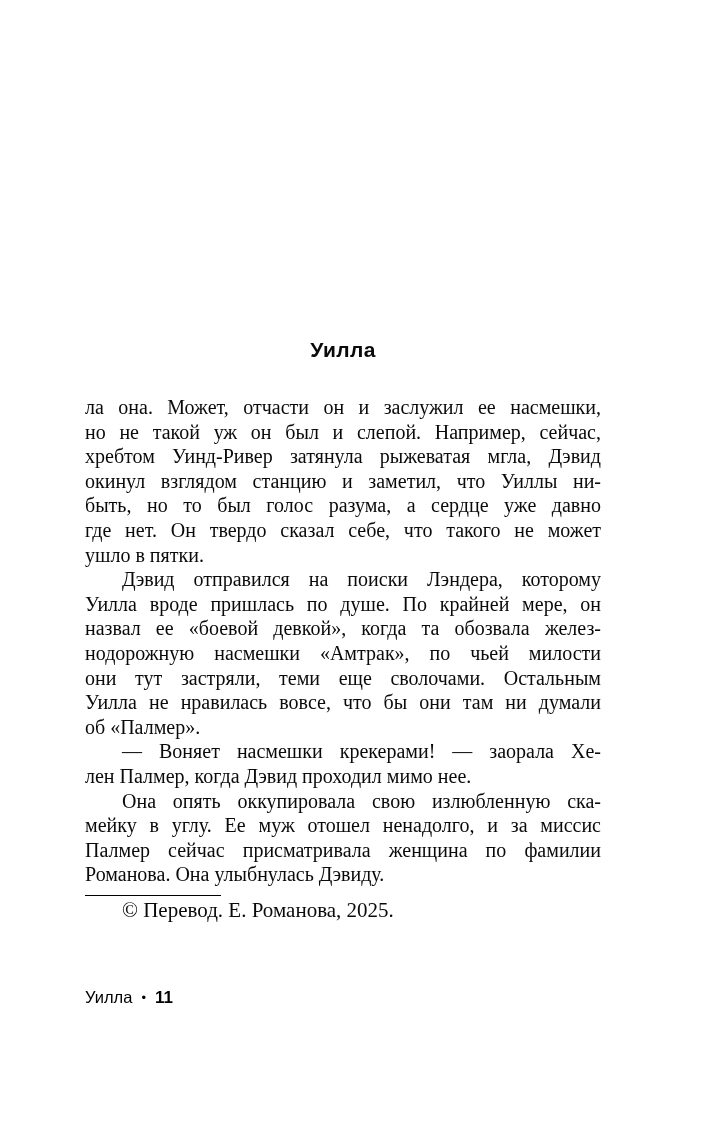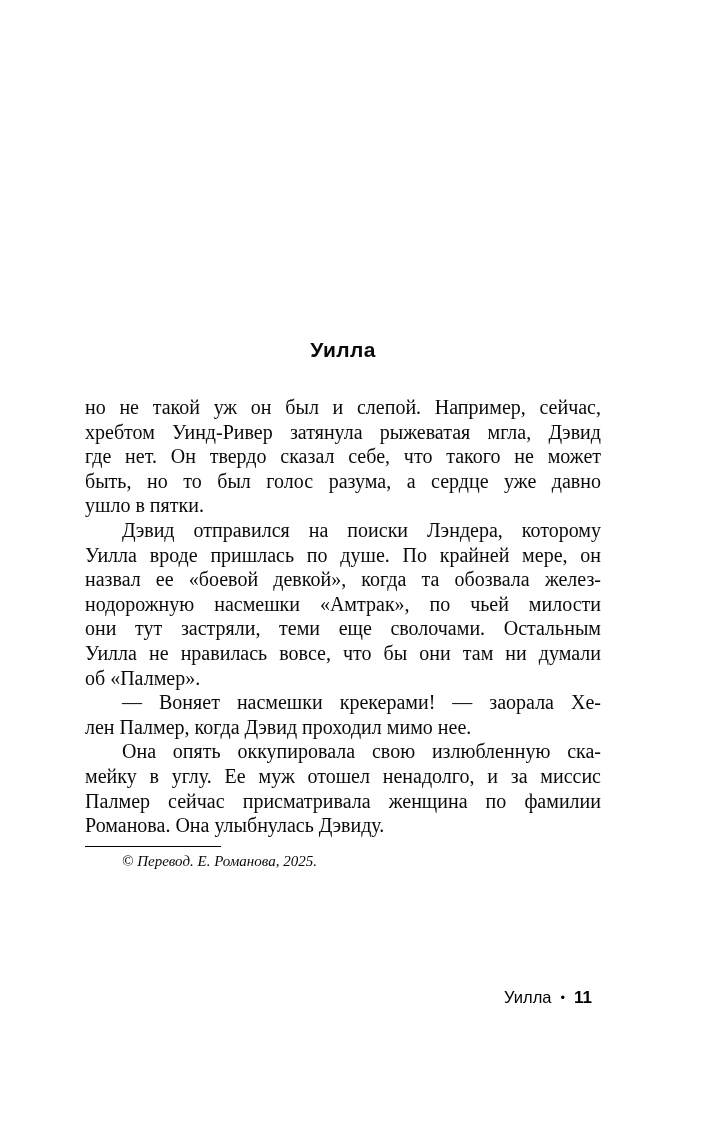"ла она. Может, отчасти он" div.line { html: none -> <div>ла она. Может, отчасти он и заслужил ее насмешки,</div> }
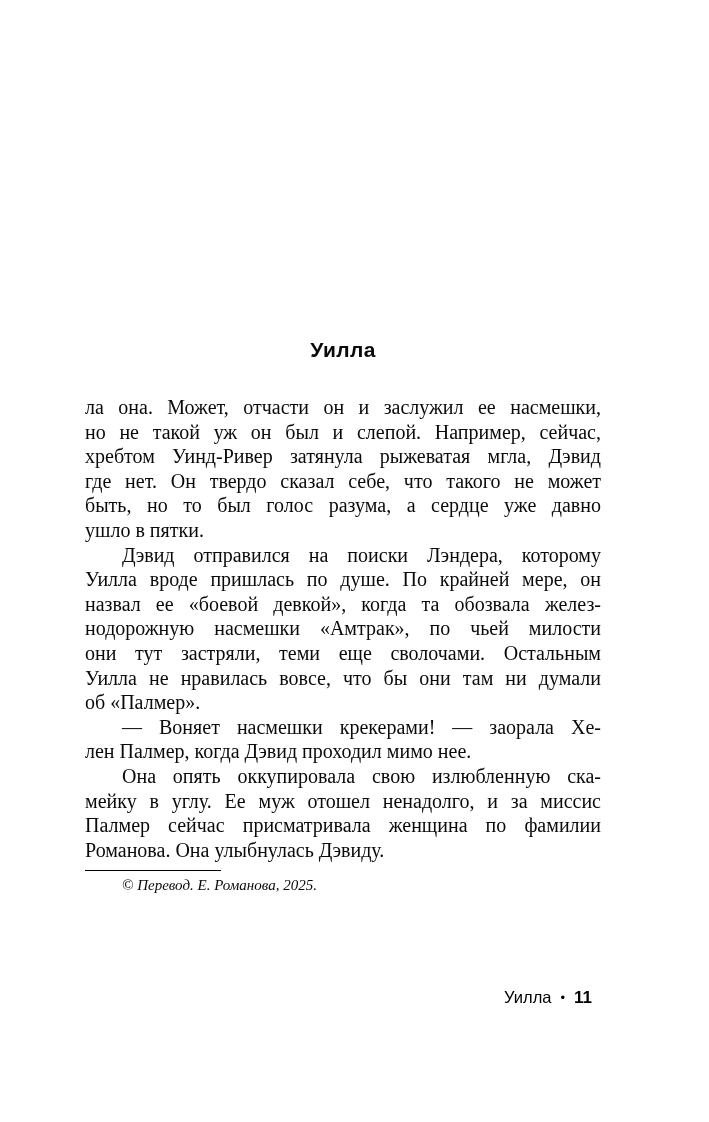"окинул взглядом станцию и заметил," div.line { html: none -> <div>окинул взглядом станцию и заметил, что Уиллы ни-</div> }
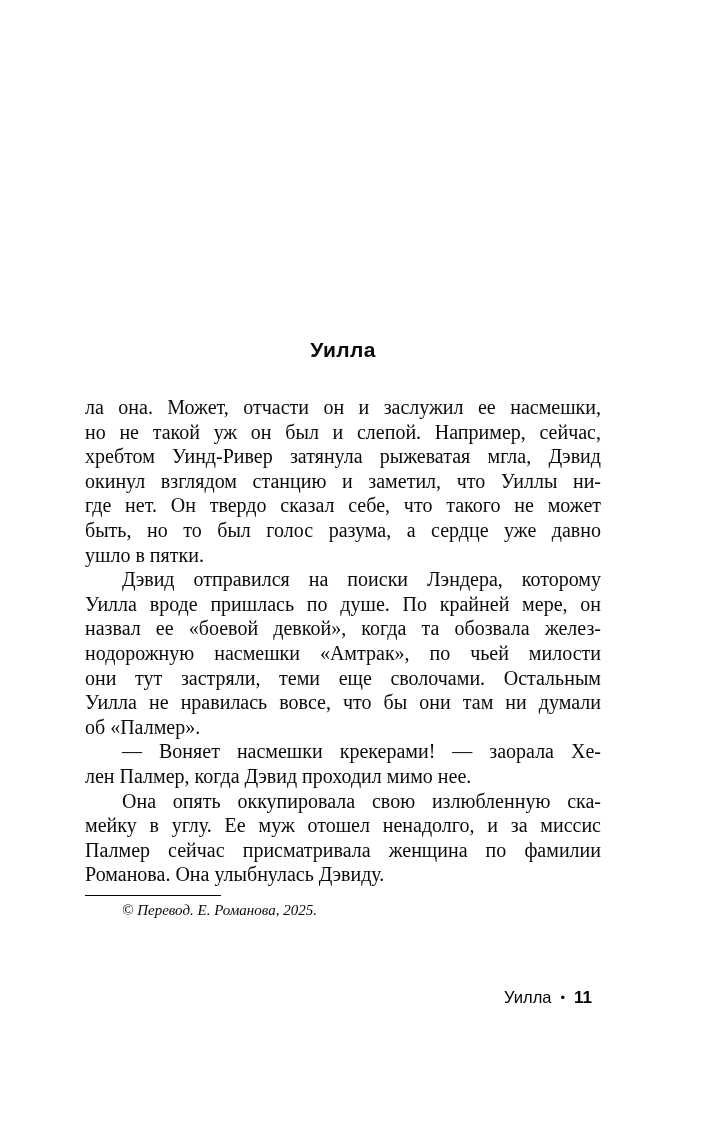"где нет. Он твердо сказал" div.line { order: before "быть, но то был голос" -> after "быть, но то был голос" }
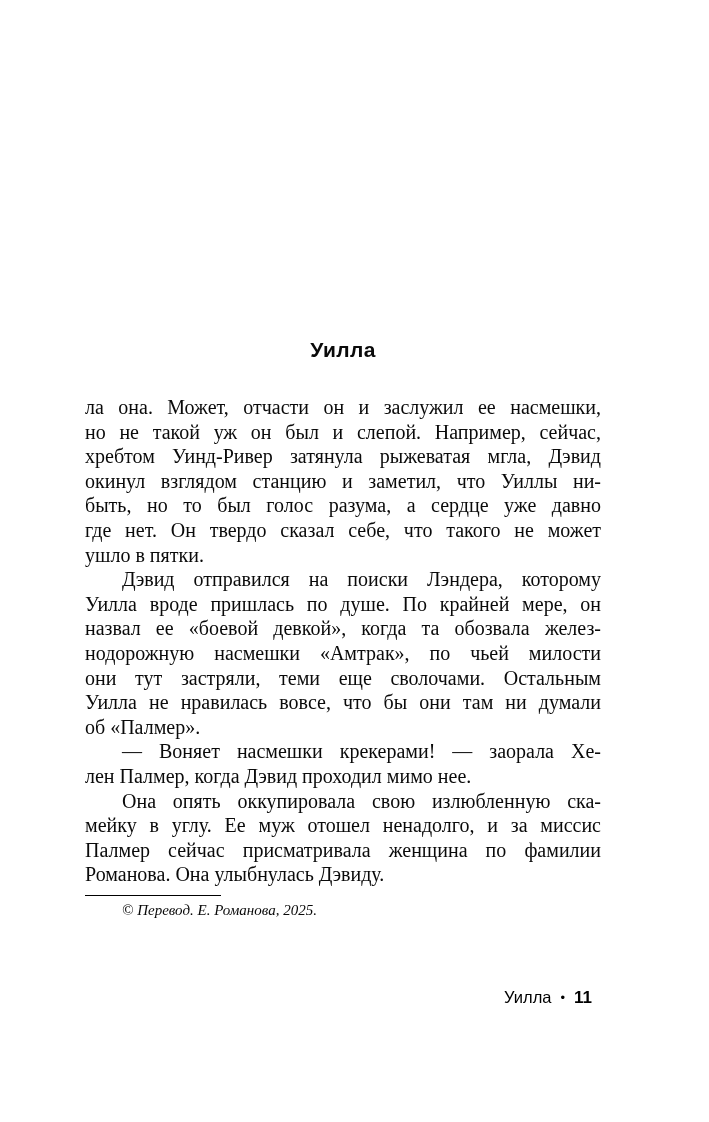"© Перевод. Е. Романова, 2025." .footnote-text { font-size: 15px -> 21px; font-style: italic -> none }
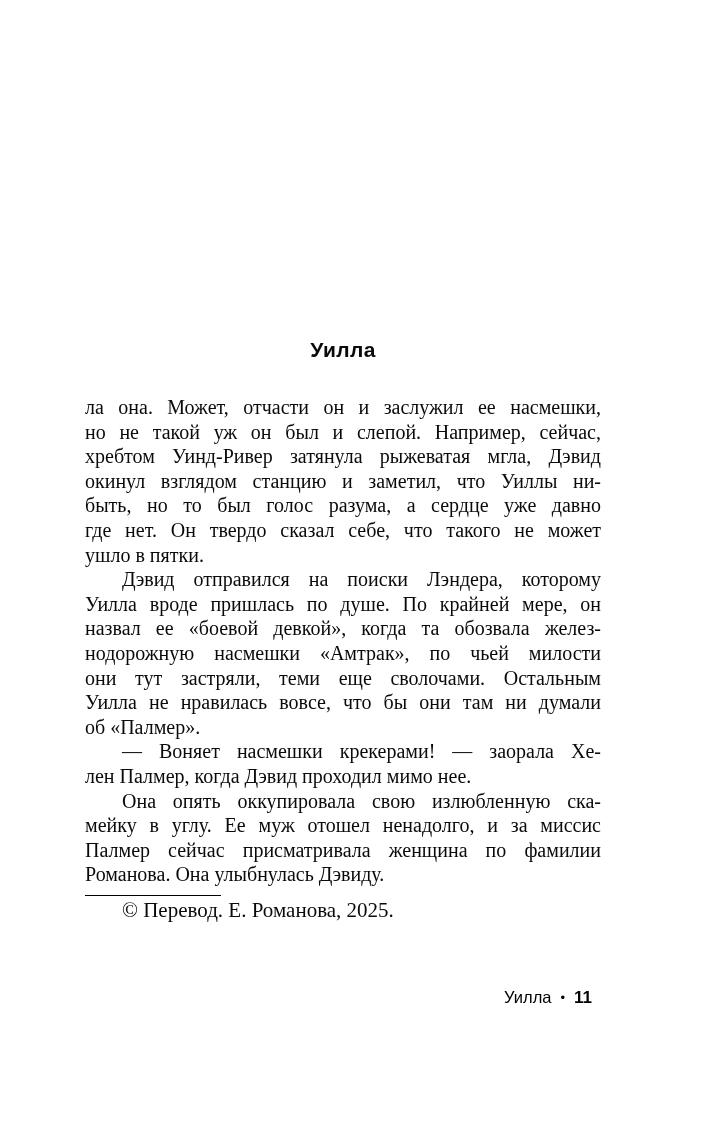"Уилла • 11" .page-footer { text-align: right -> none }
